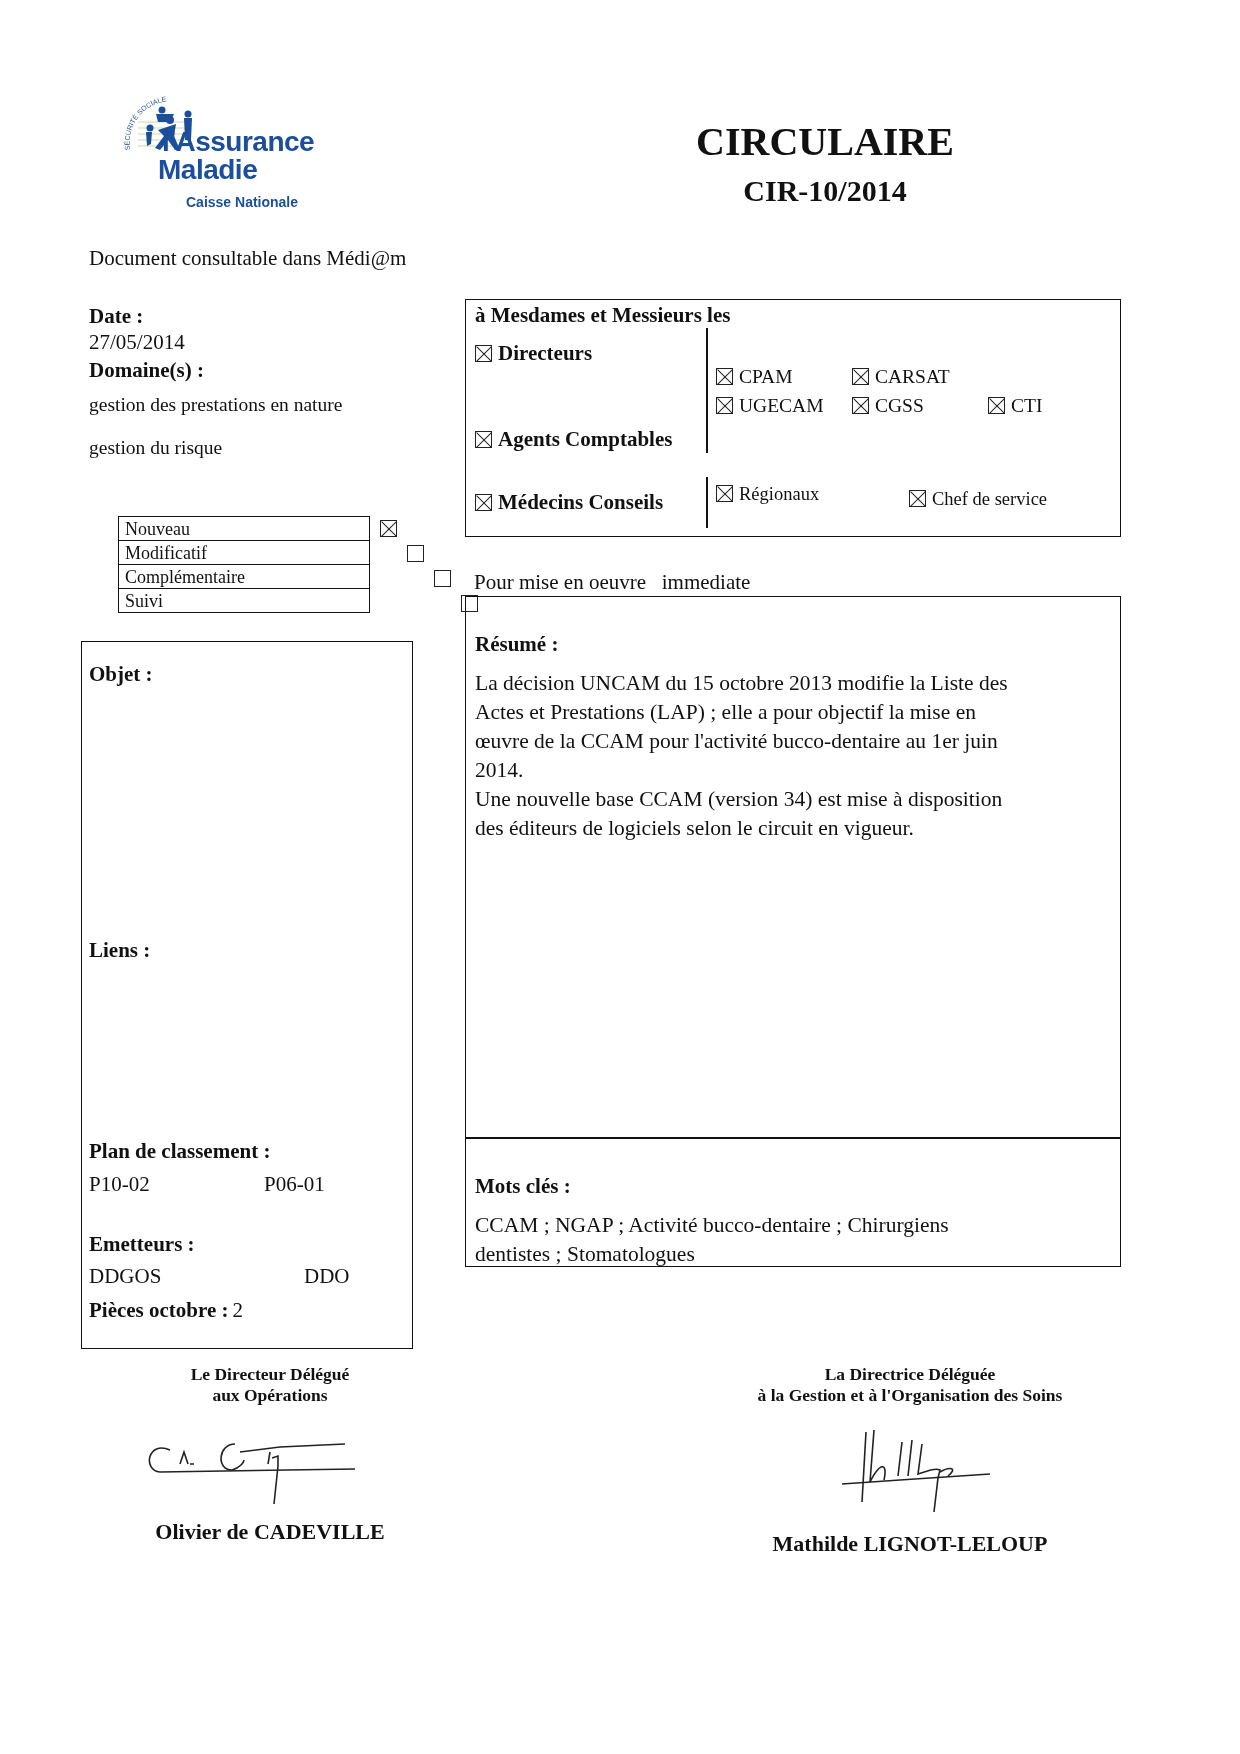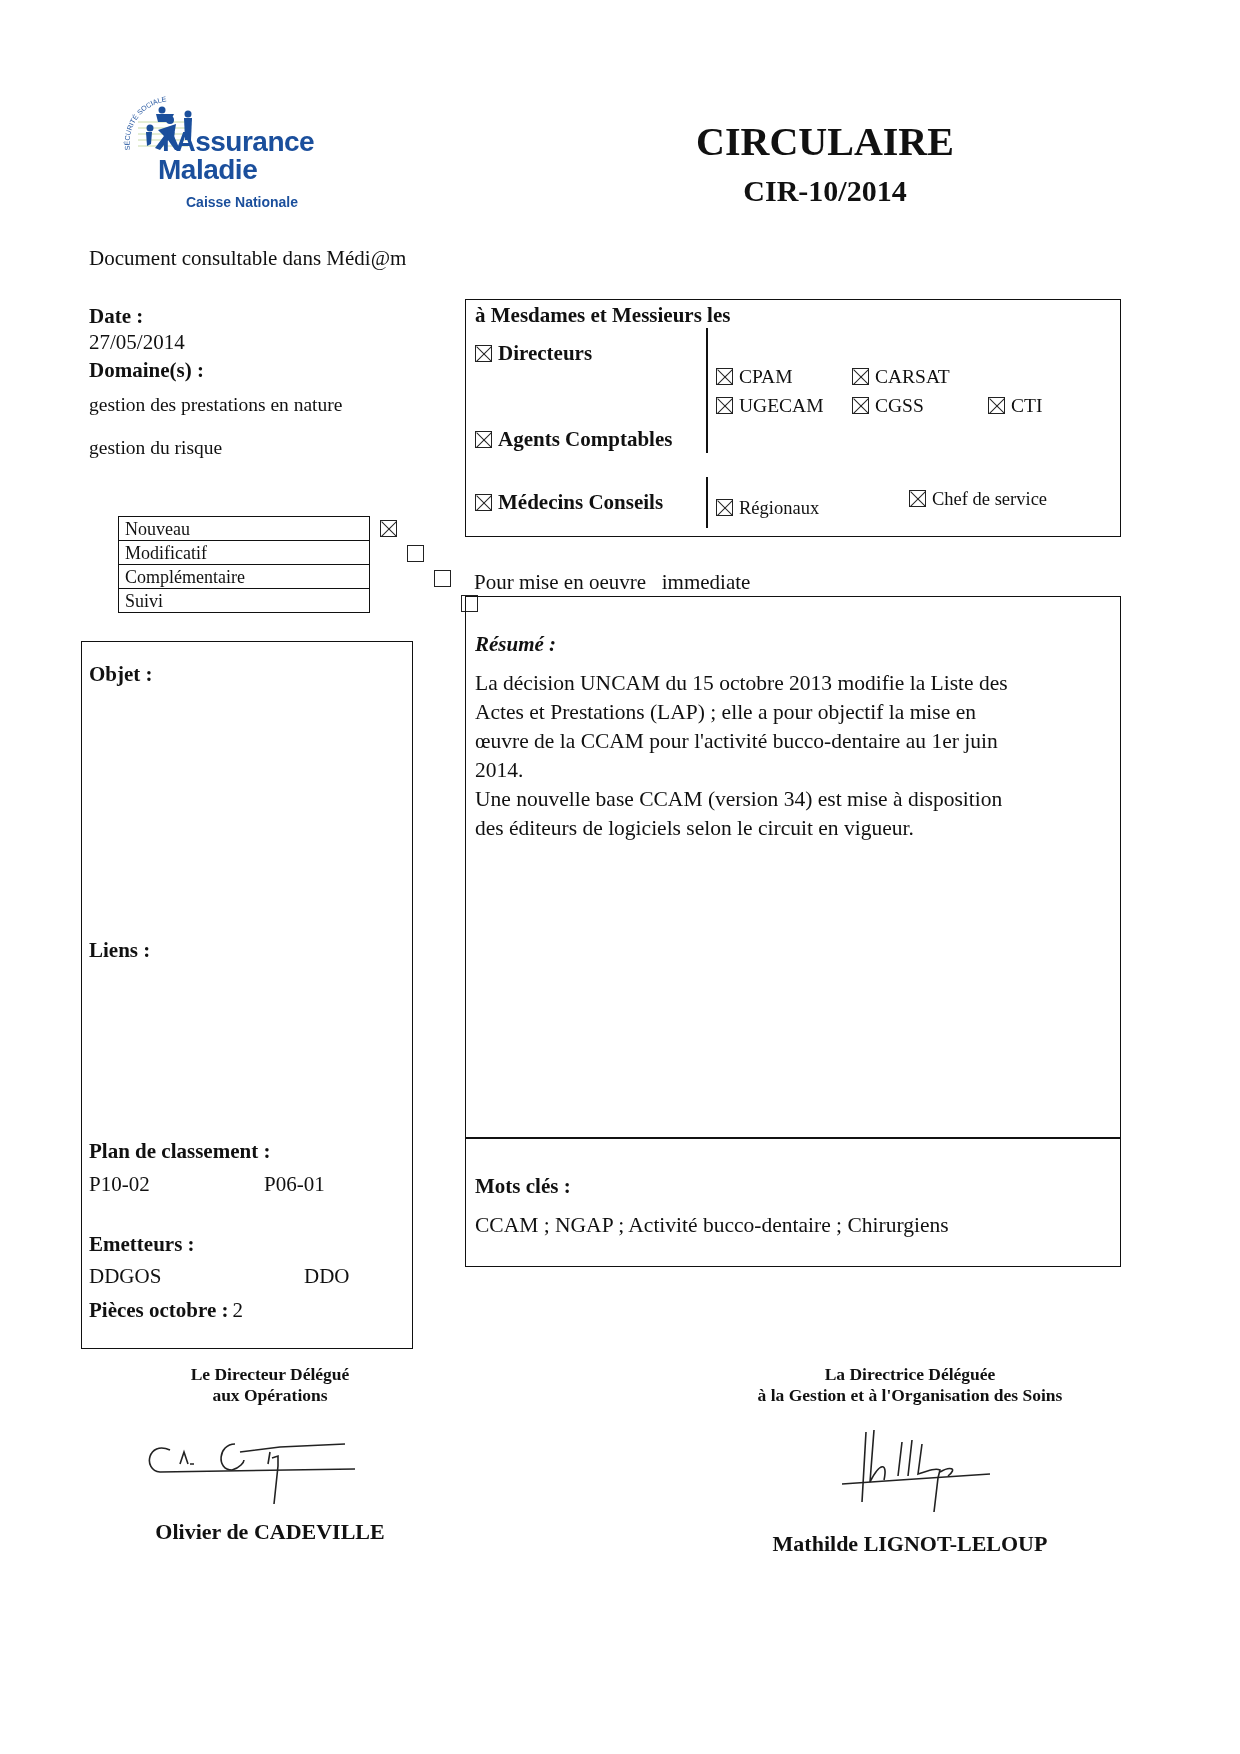"Régionaux" div.abs { top: 198px -> 184px }
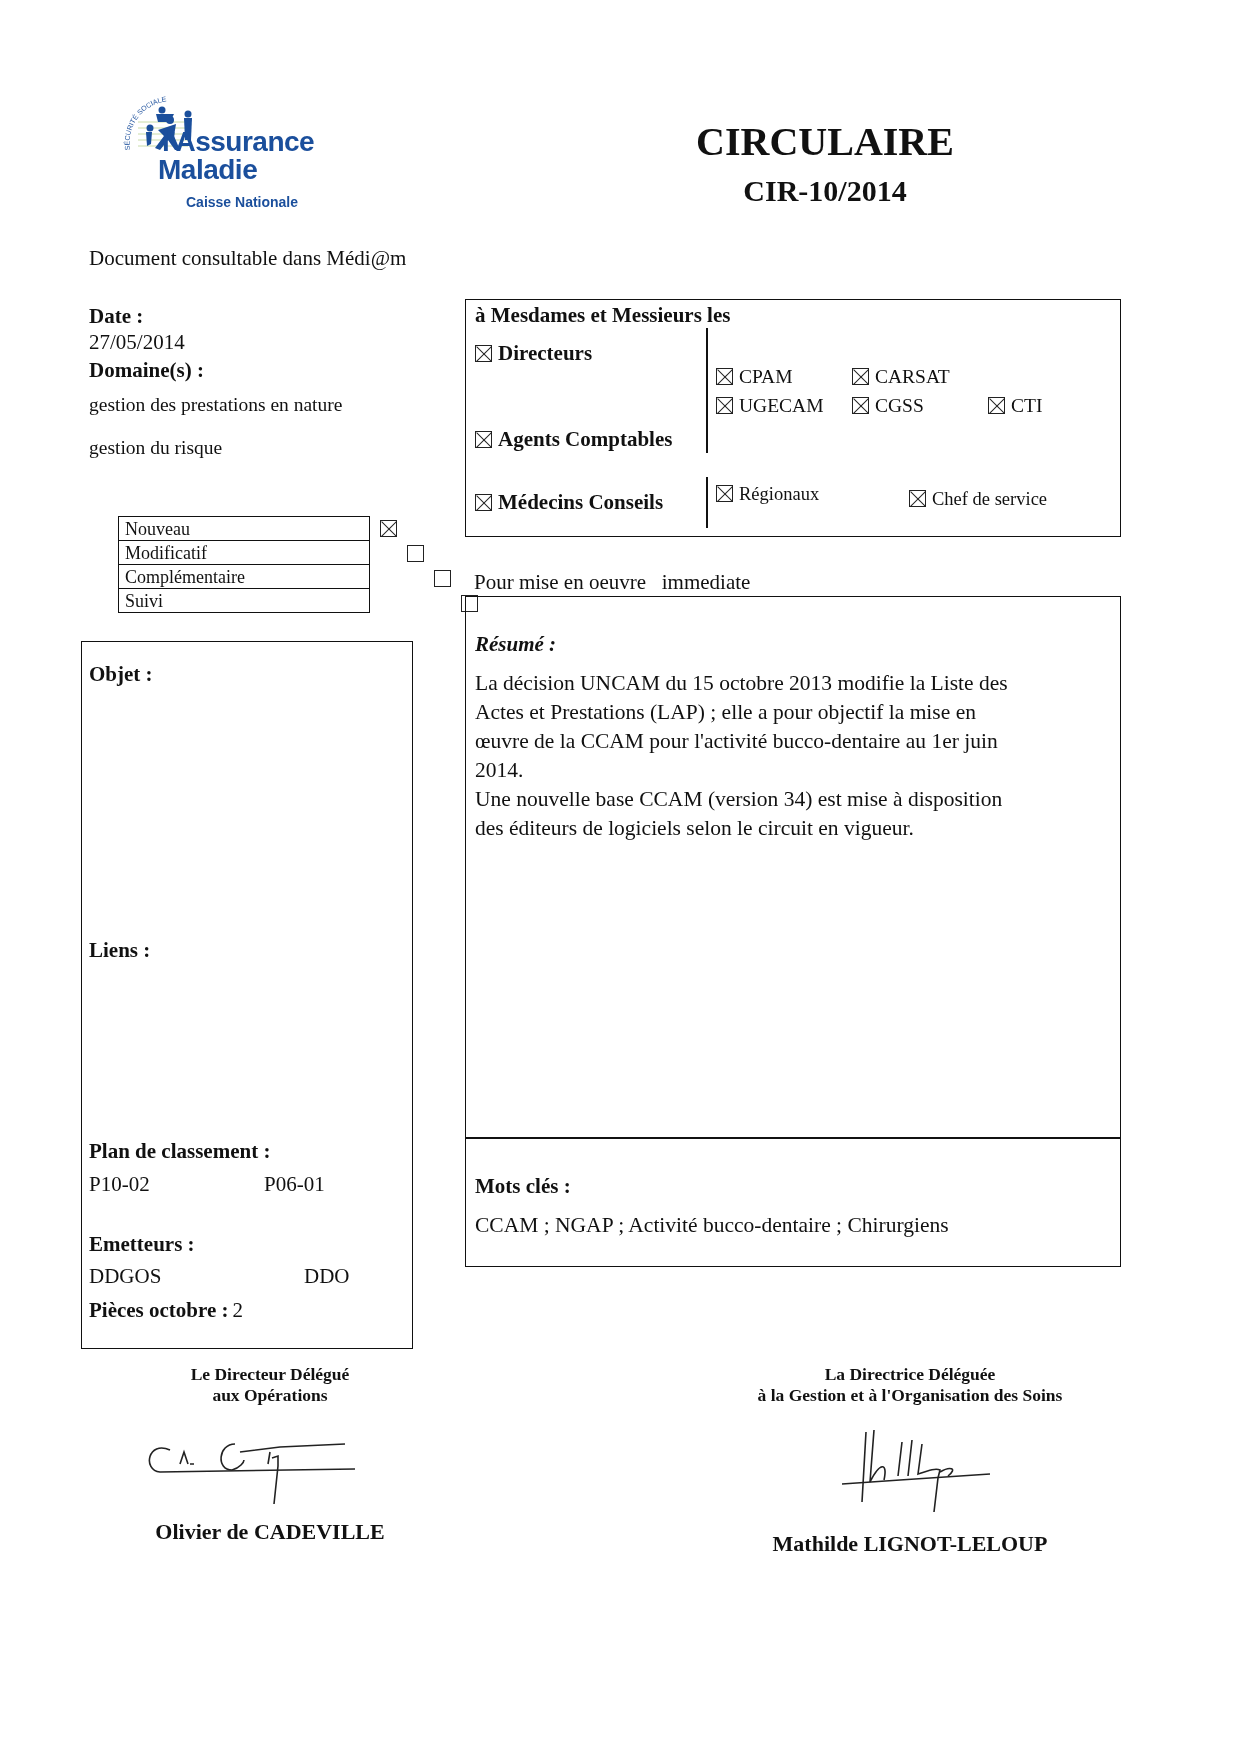"Résumé :" div.abs { font-style: italic -> none }
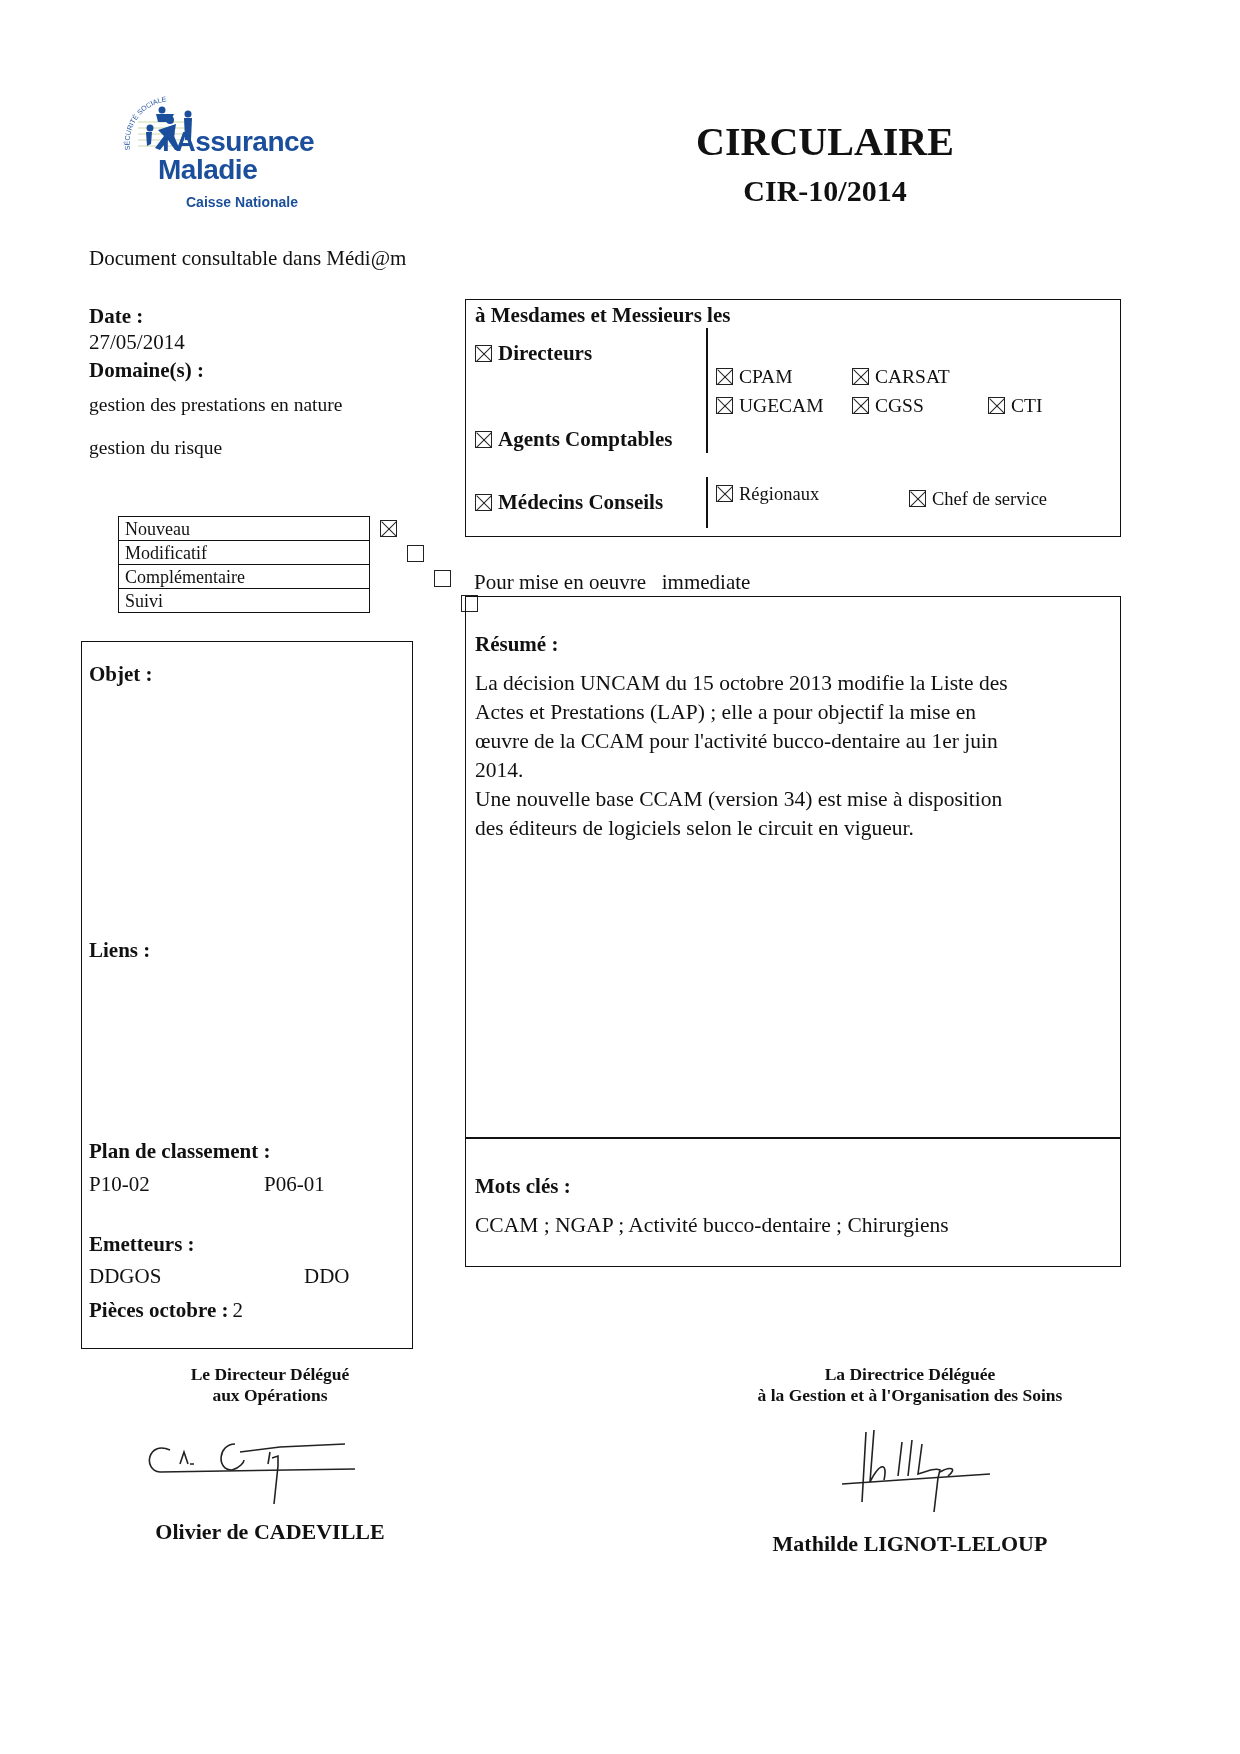"dentistes ; Stomatologues" div { html: none -> <div>dentistes ; Stomatologues</div> }
